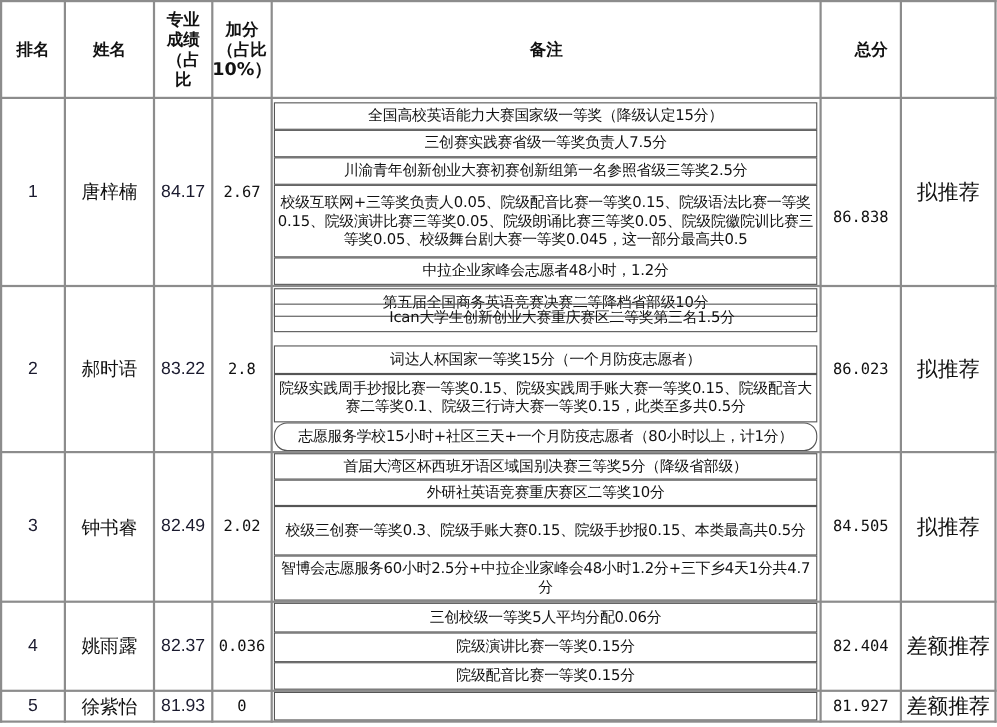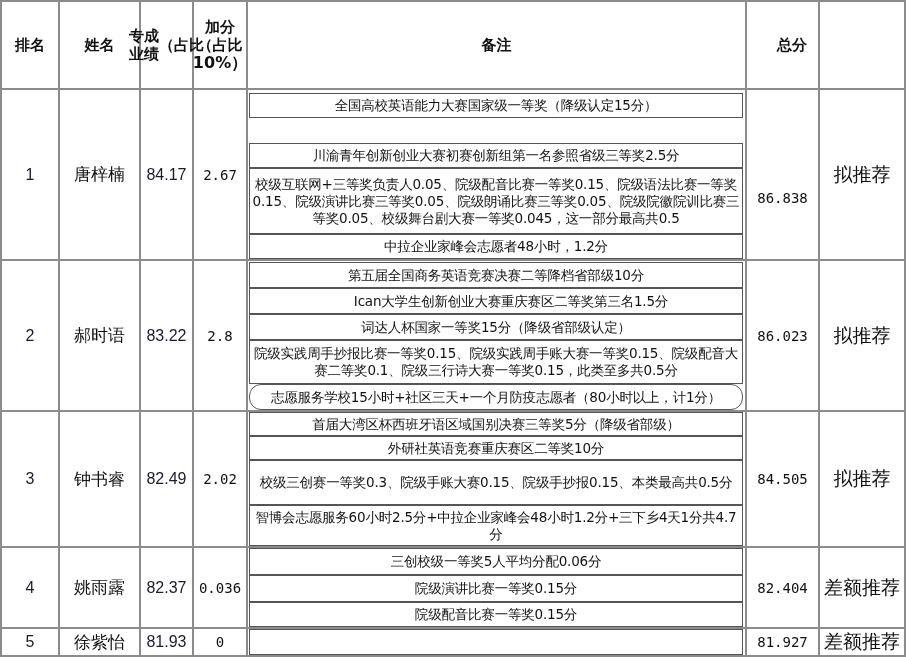"专业" div.cell { flex-direction: row -> column }
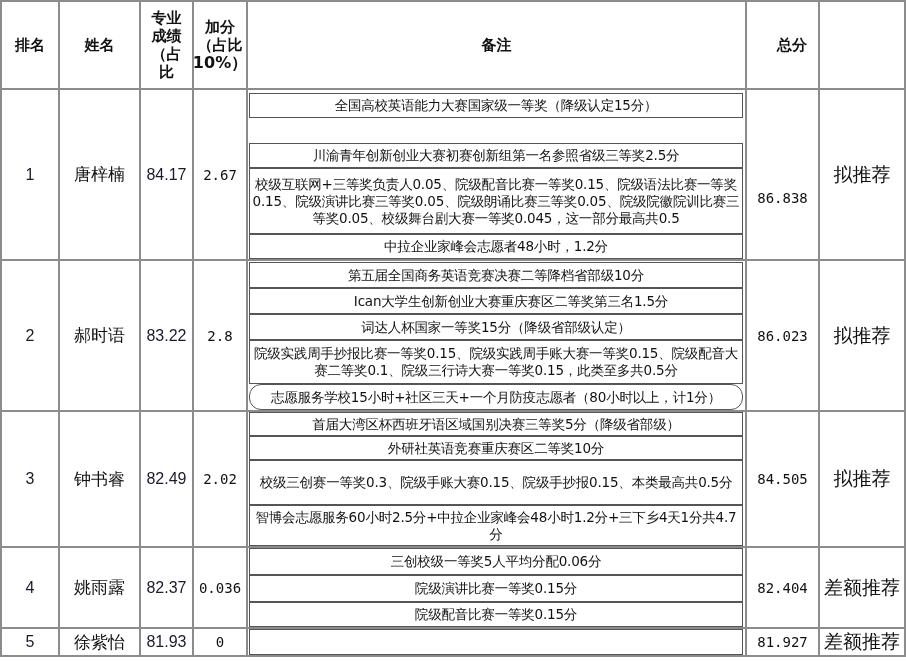"三创赛实践赛省级一等奖负责人7.5分" div.notebox { html: none -> <div>三创赛实践赛省级一等奖负责人7.5分</div> }
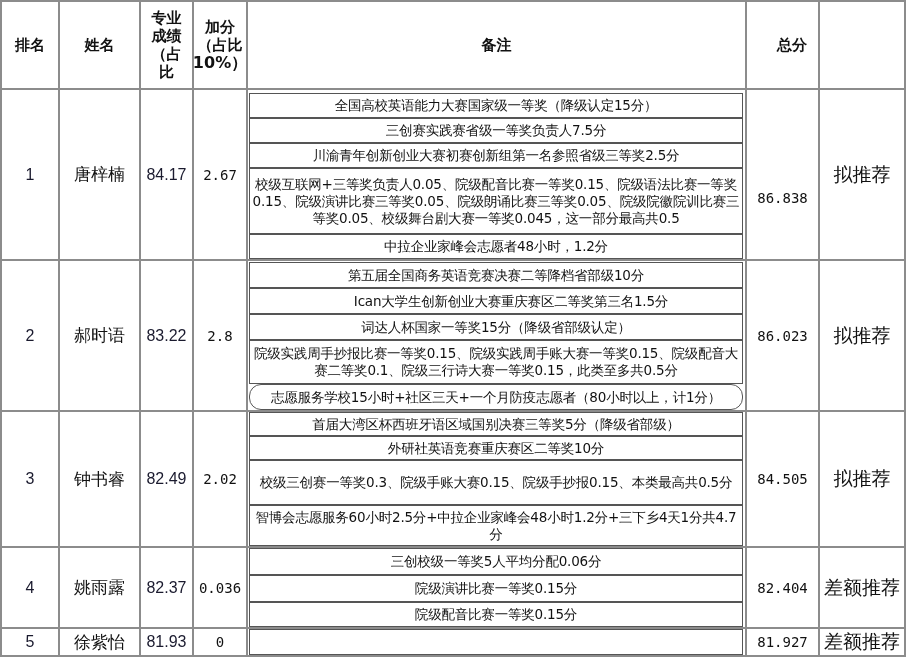"Ican大学生创新创业大赛重庆赛区二等奖第三名1.5分" div.notebox { top: 288px -> 276px }
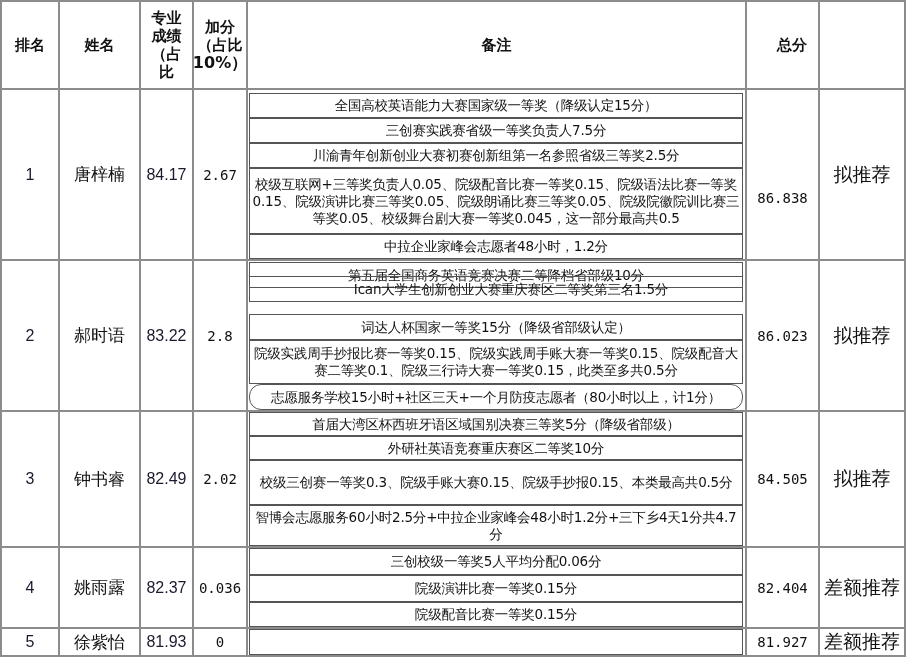"词达人杯国家一等奖15分（降级省部级认定）" div.notebox { text: 降级省部级认定 -> 一个月防疫志愿者 }
